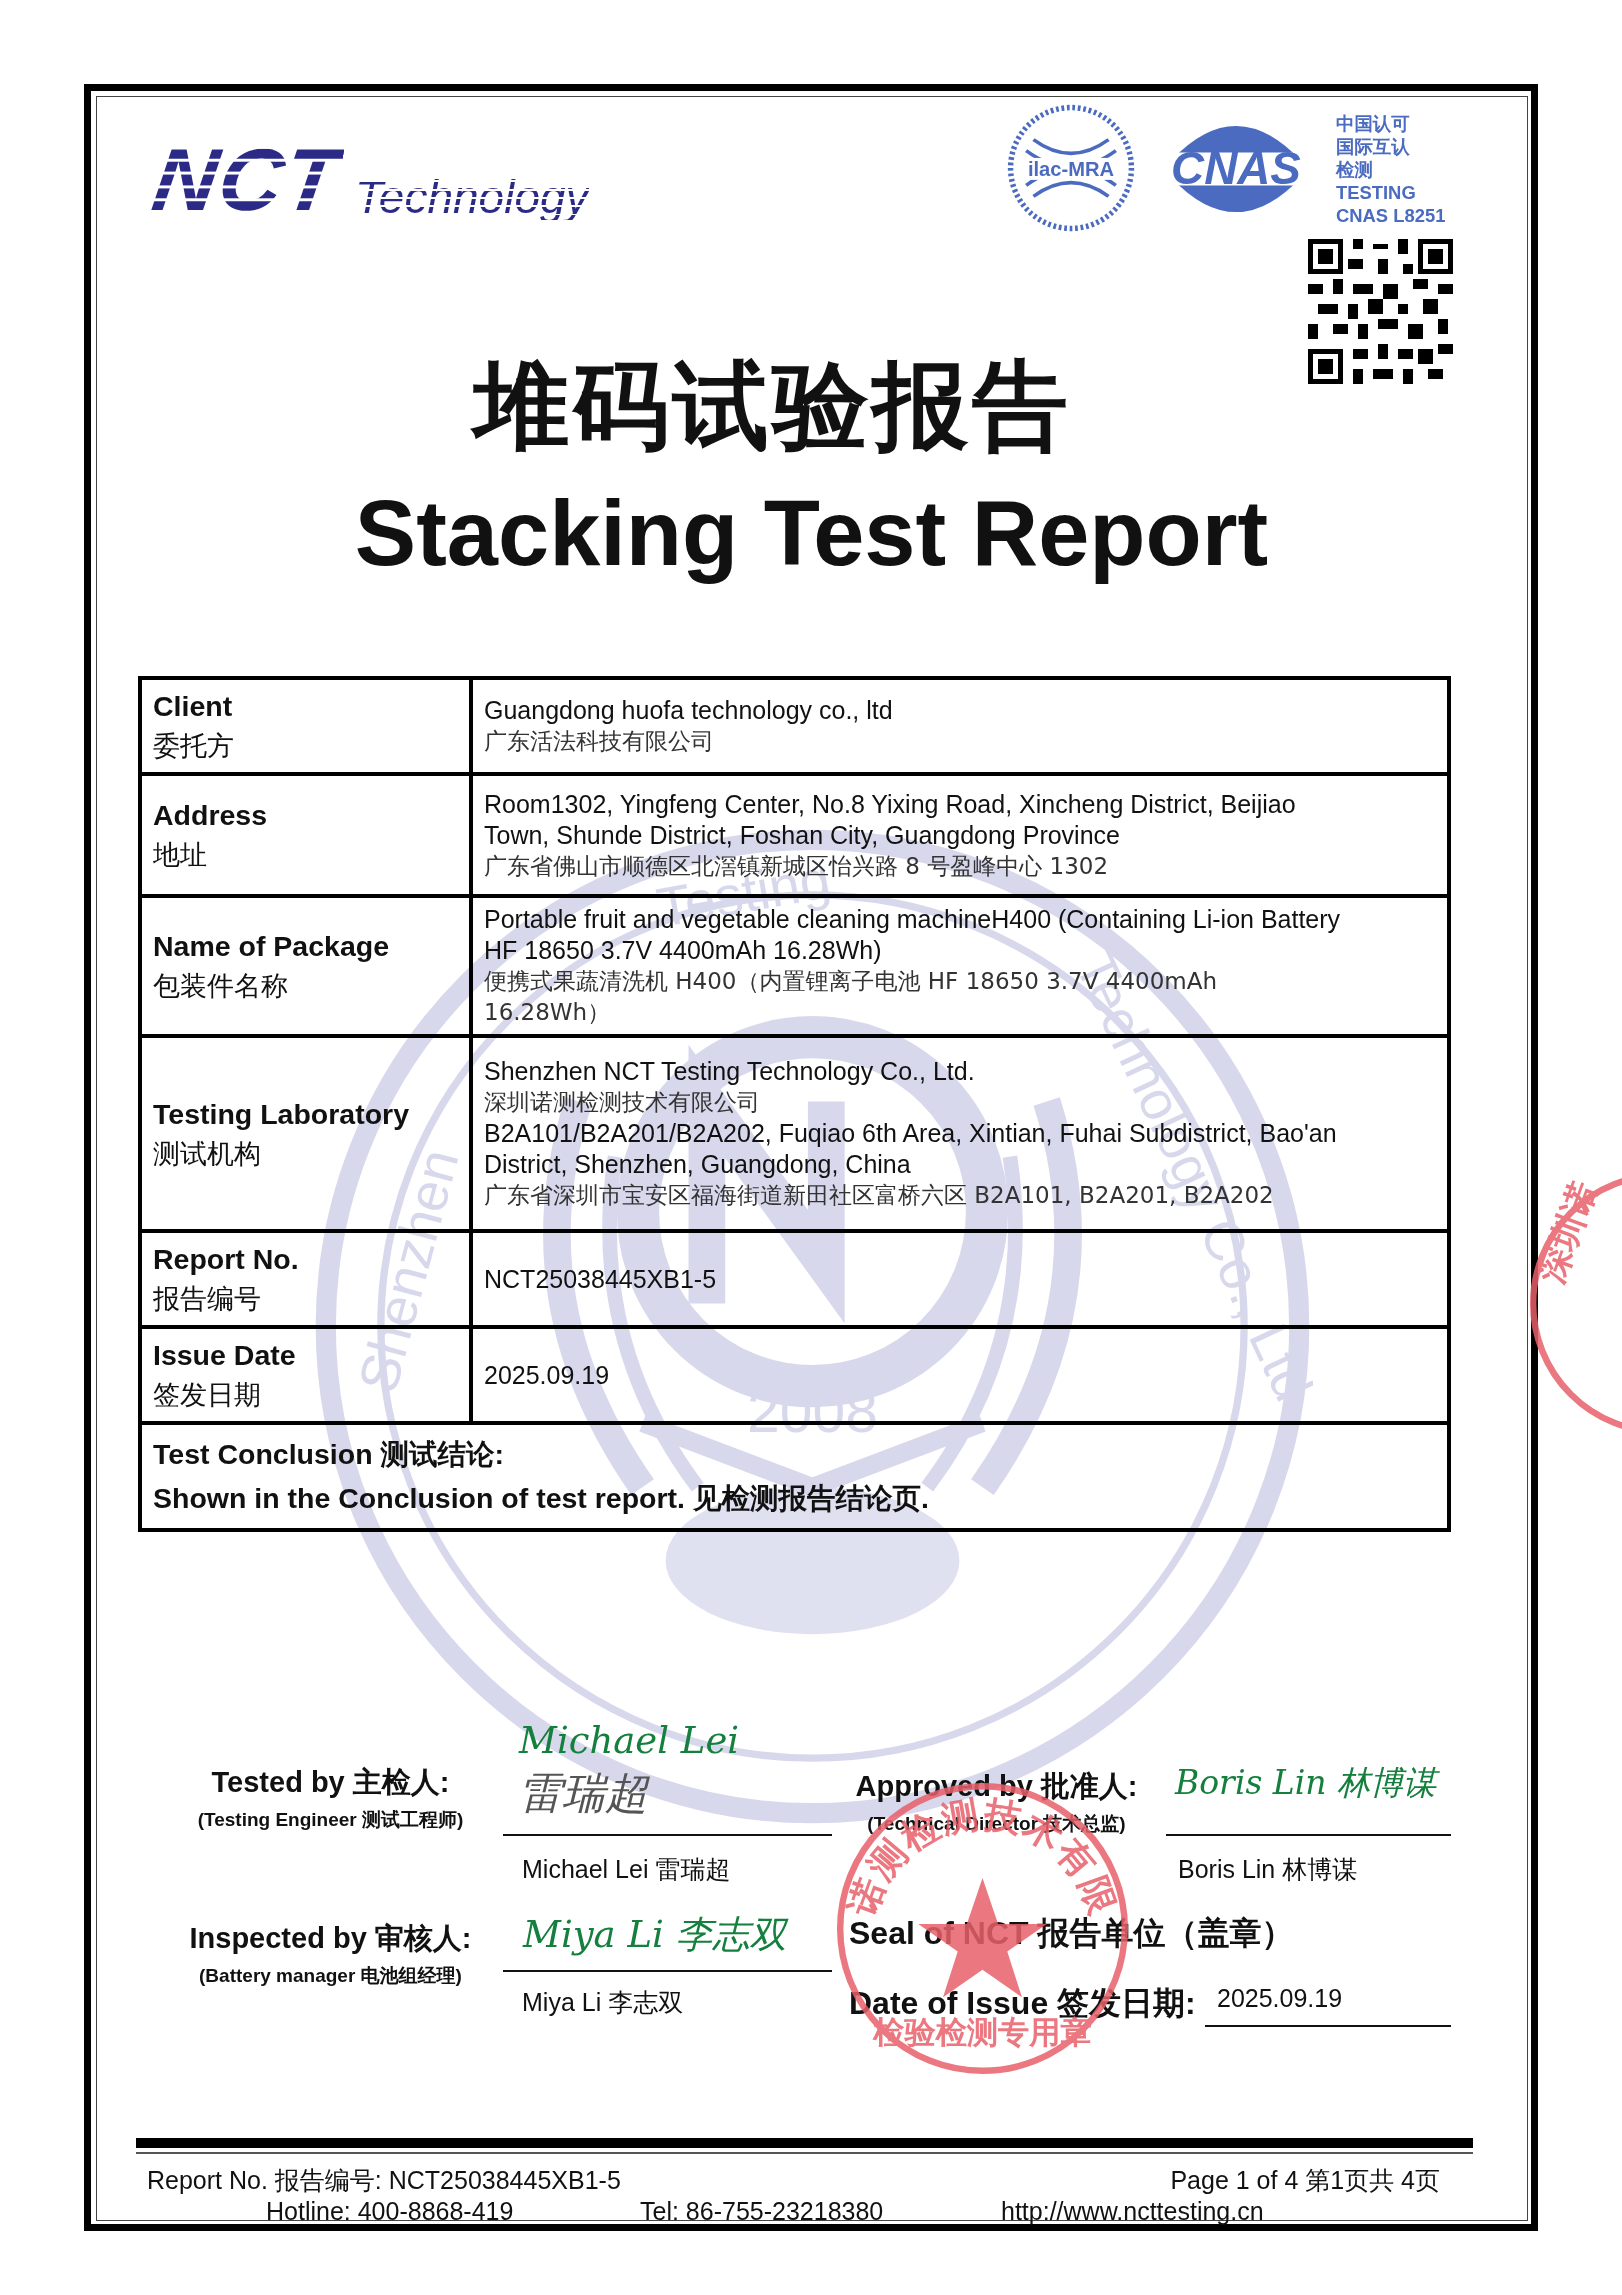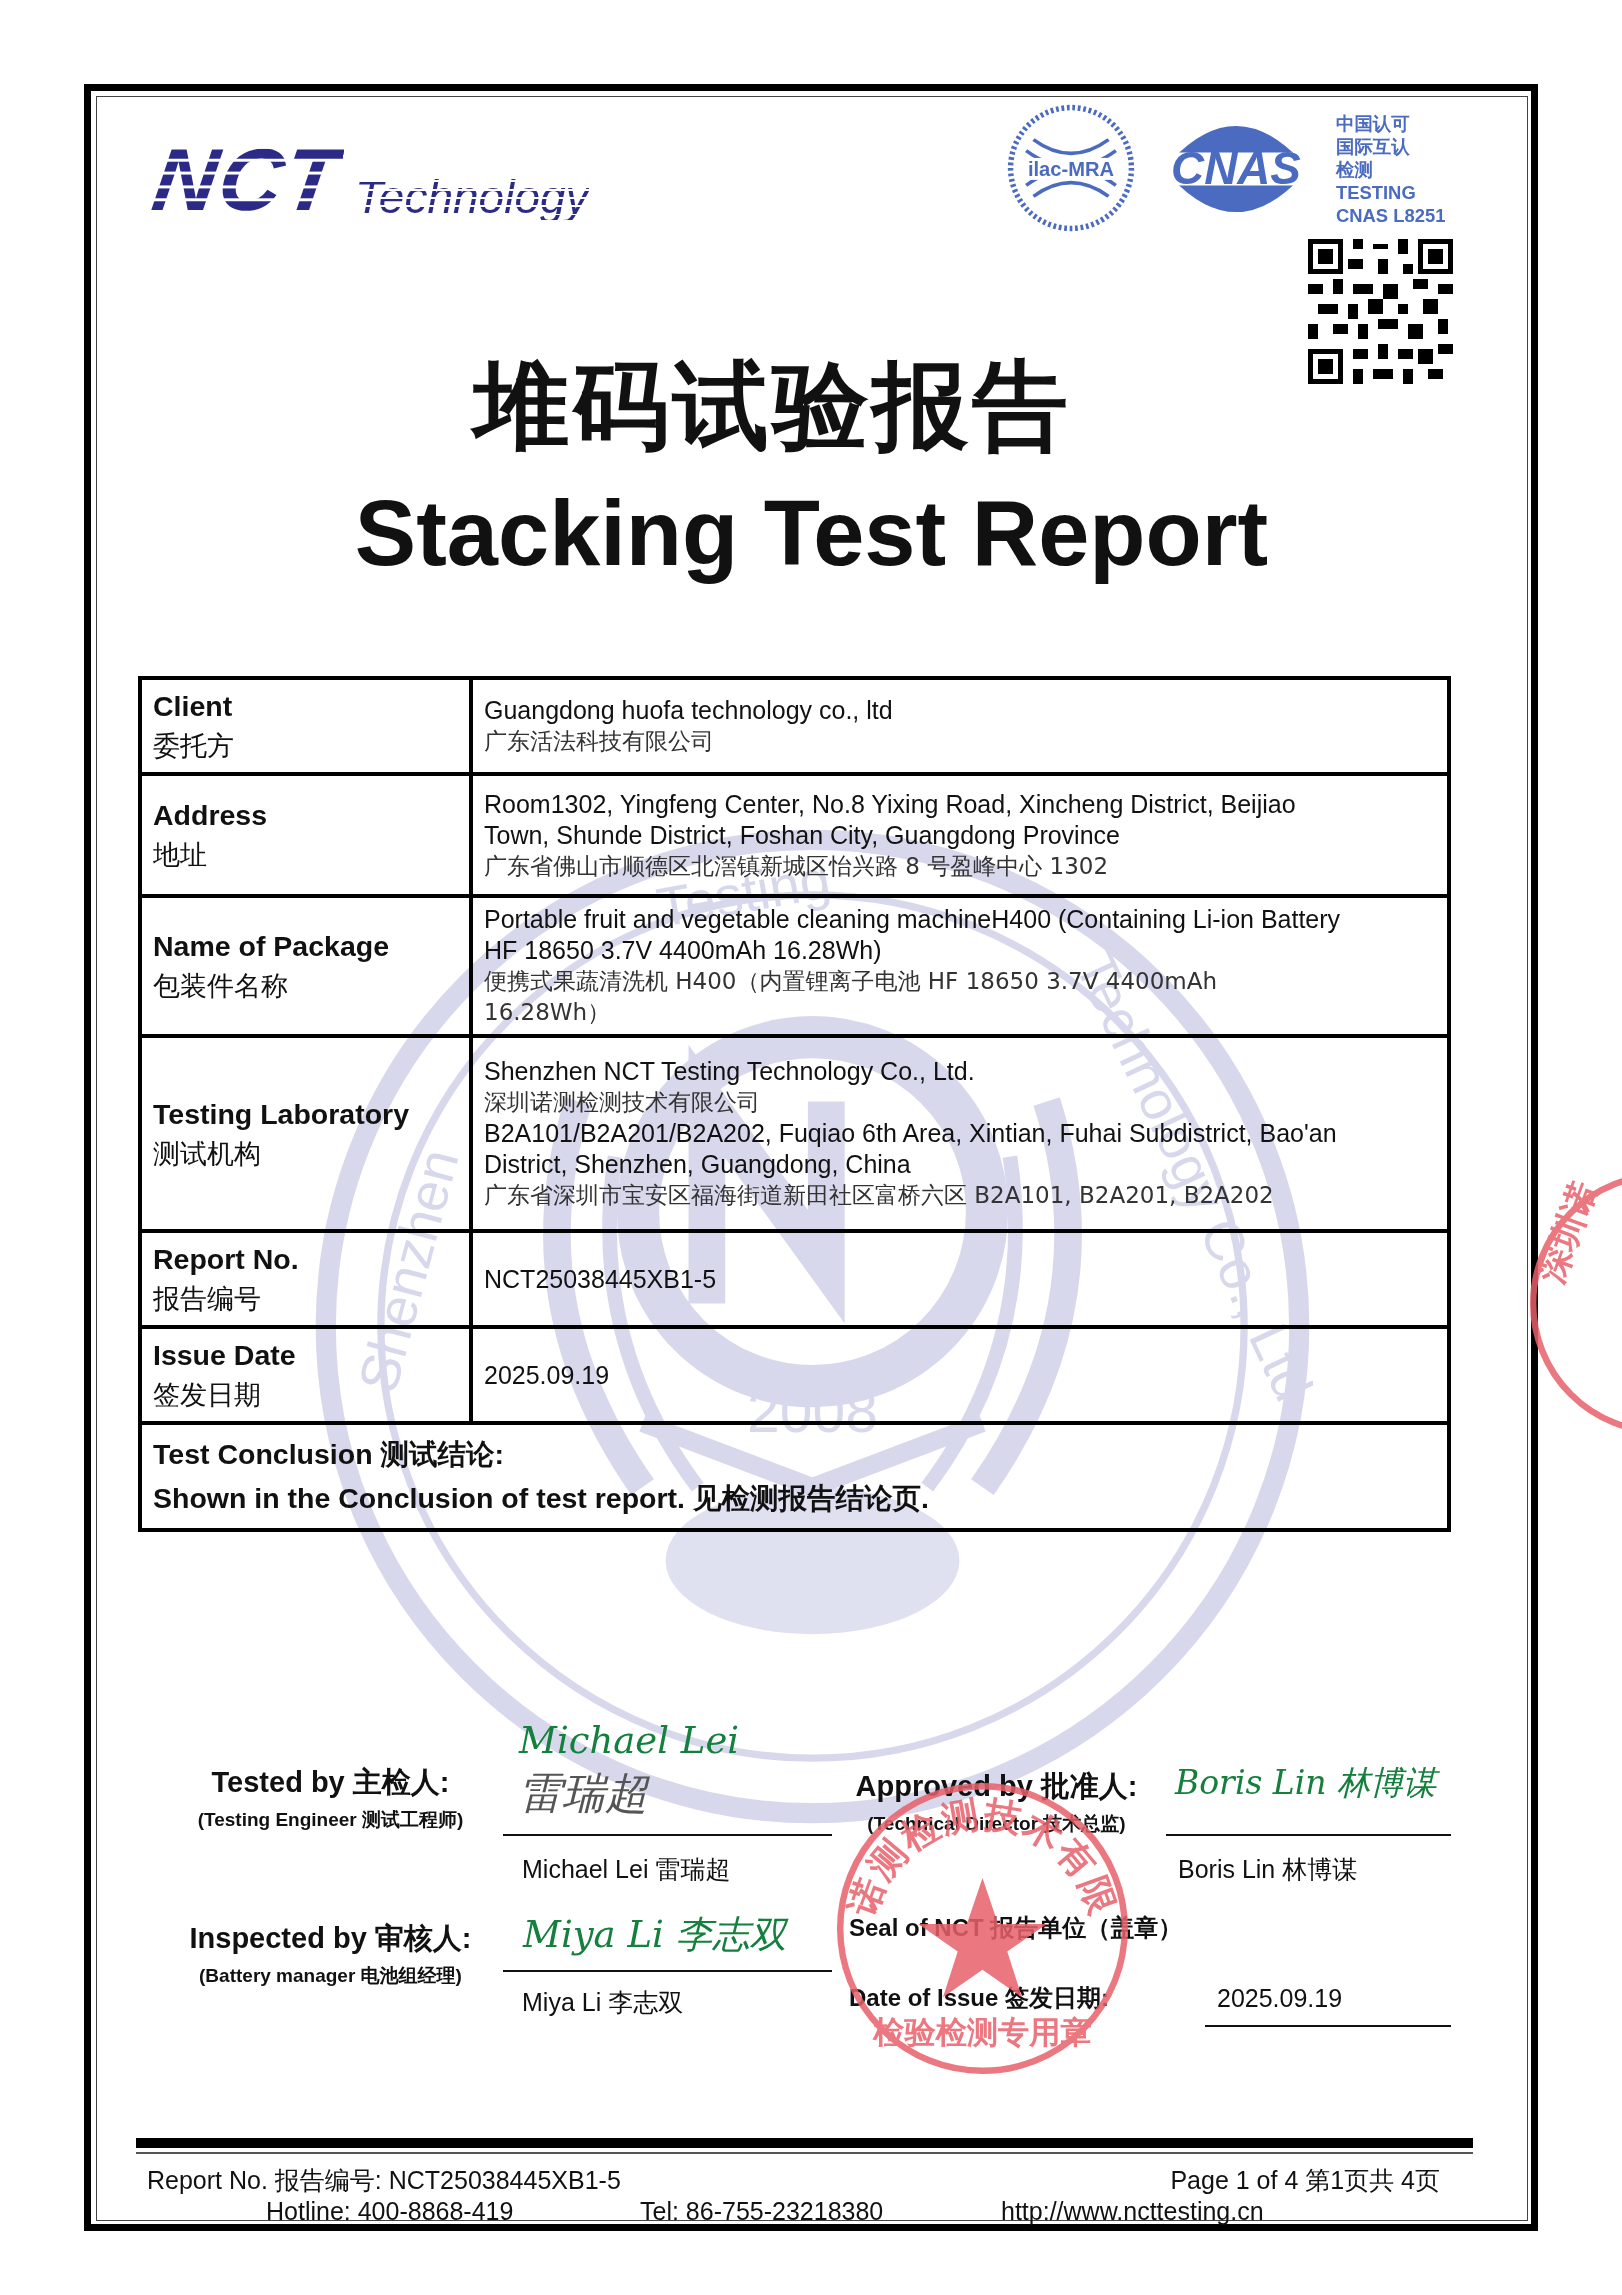"Seal of NCT 报告单位（盖章）" .seal-line { font-size: 24px -> 32px }
